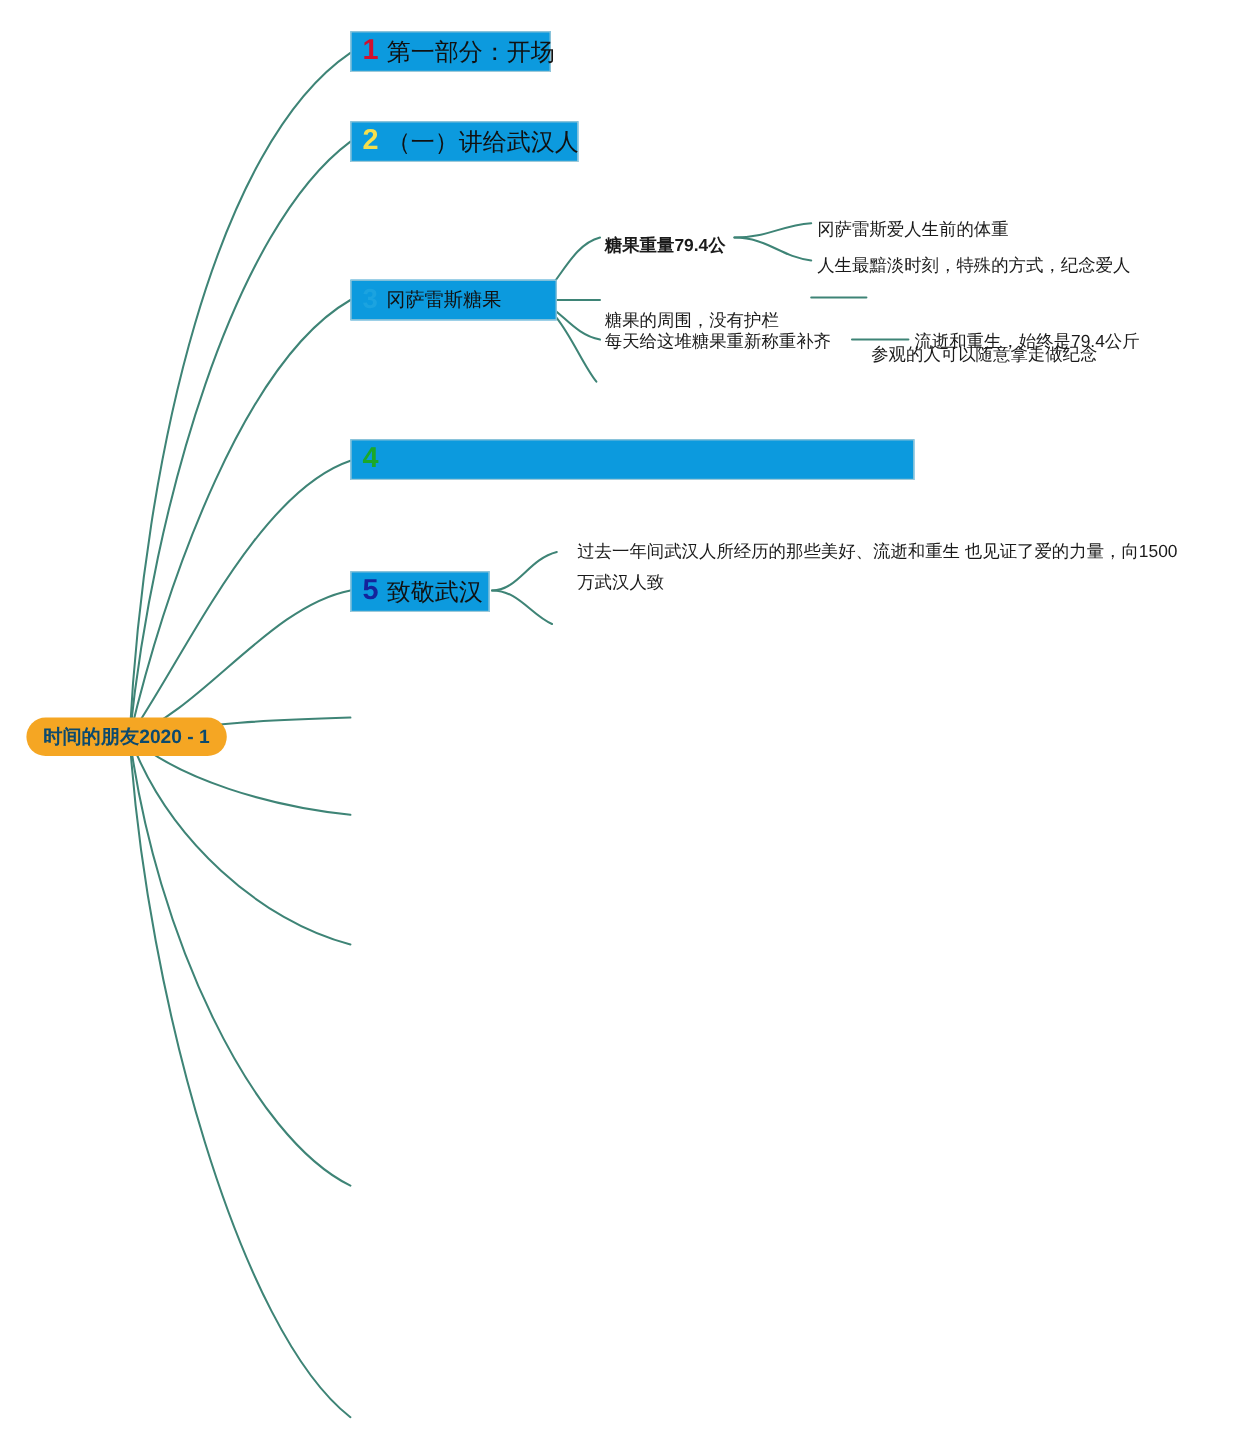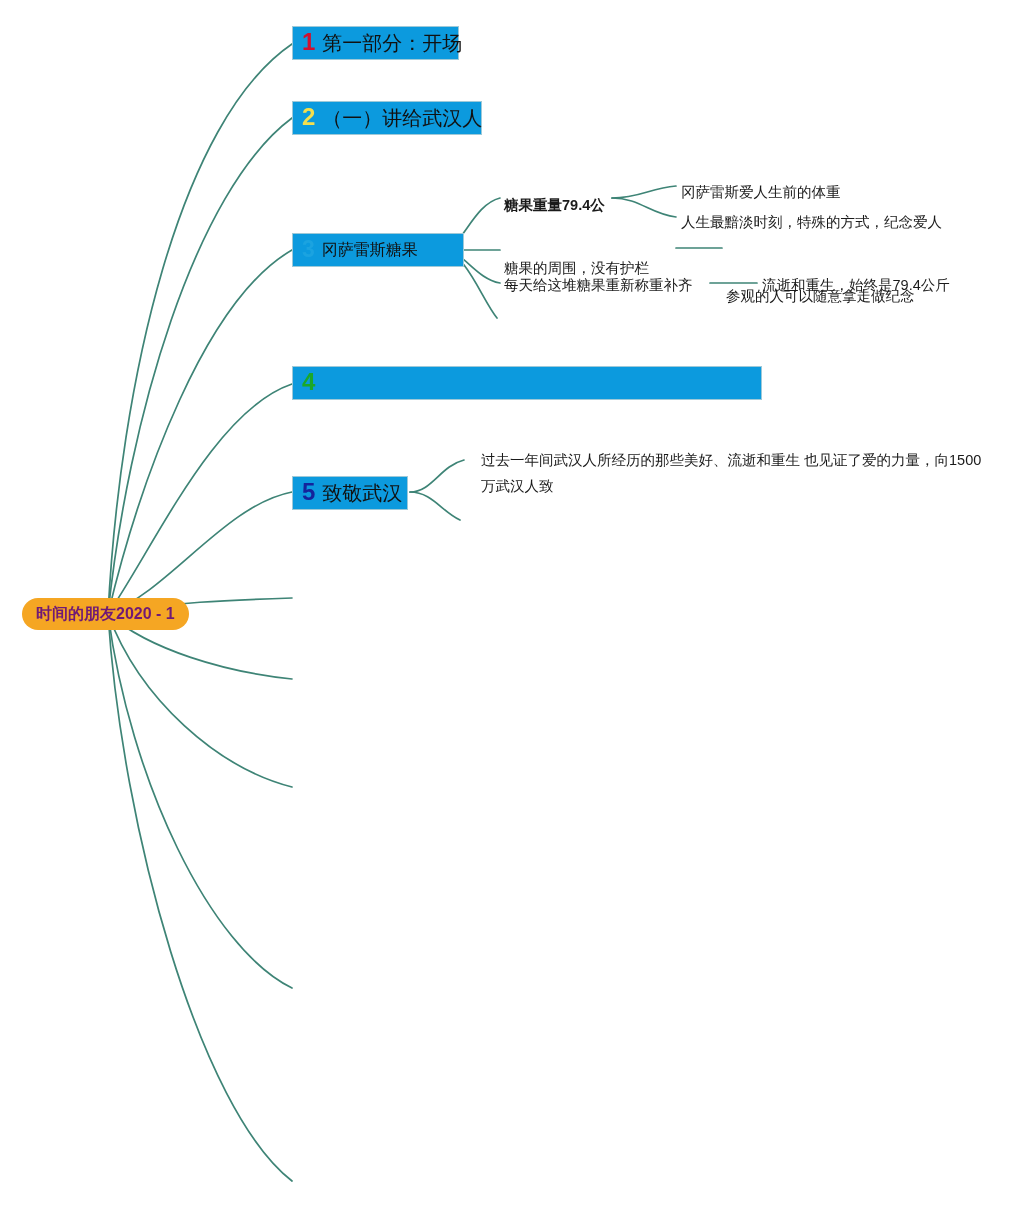"时间的朋友2020 - 1" .root-node { color: #701a75 -> #0c4a6e }
